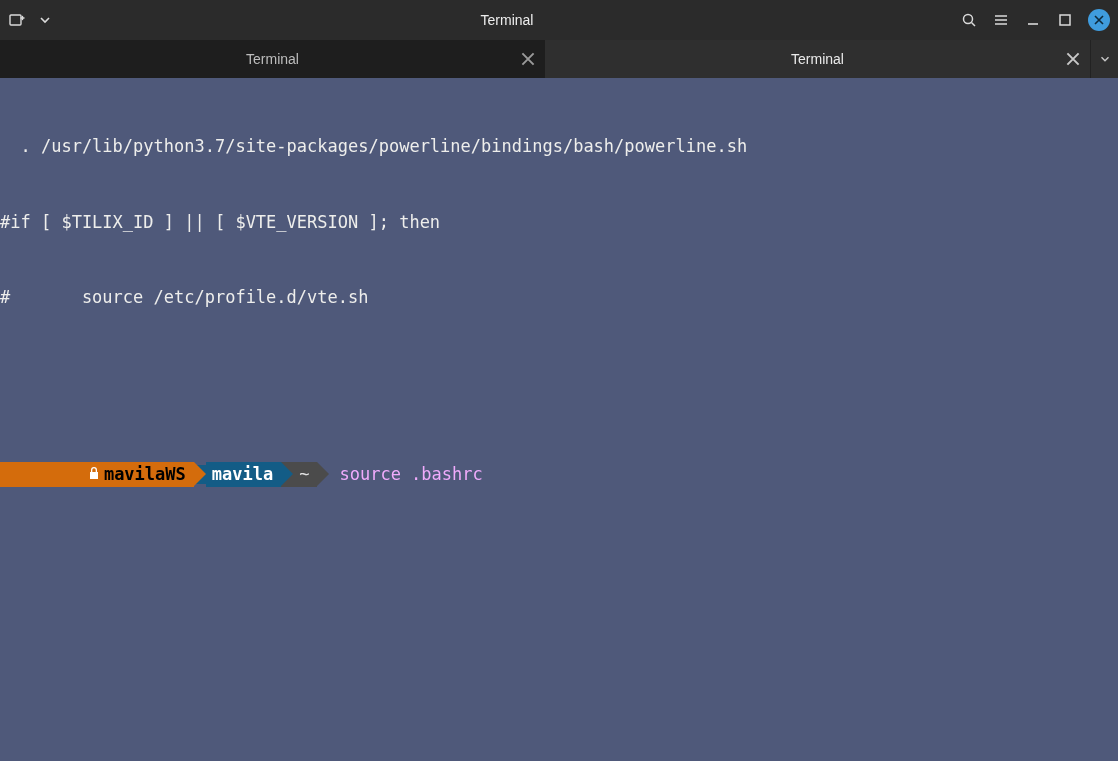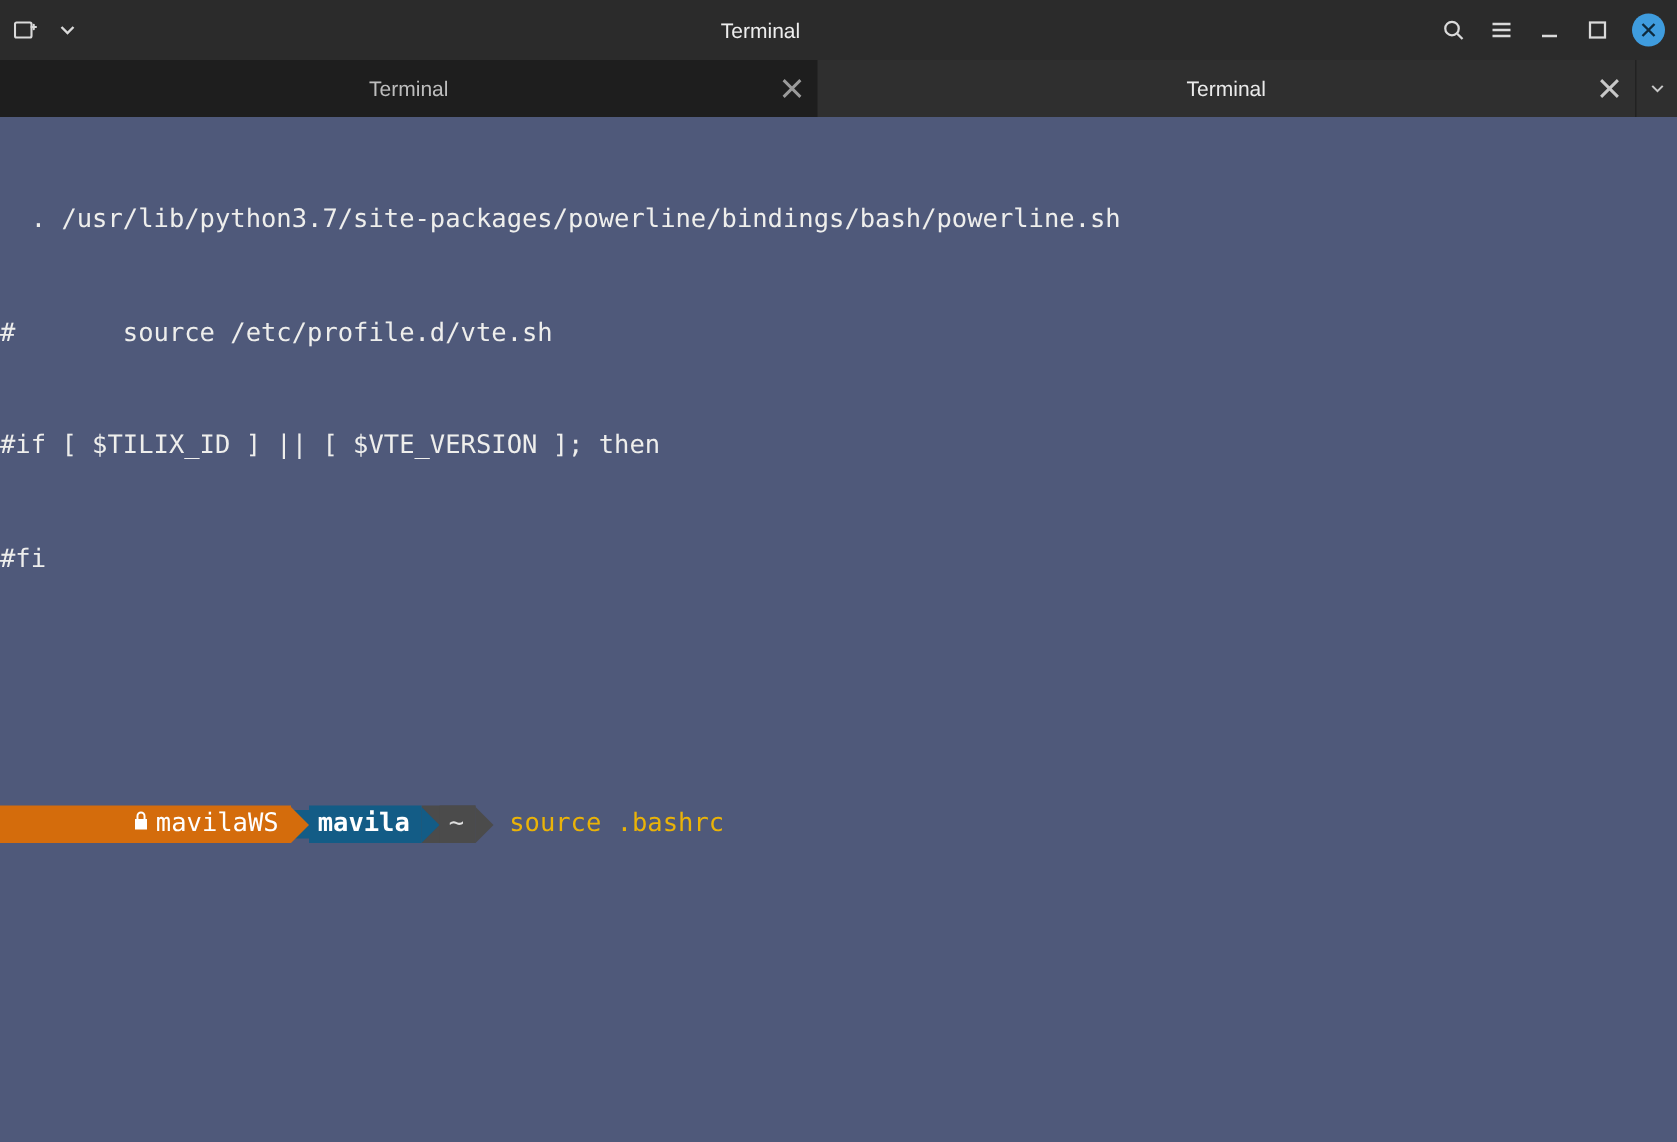"# source /etc/profile.d/vte.sh" div.line { order: before "#if [ $TILIX_ID ] ||" -> after "#if [ $TILIX_ID ] ||" }
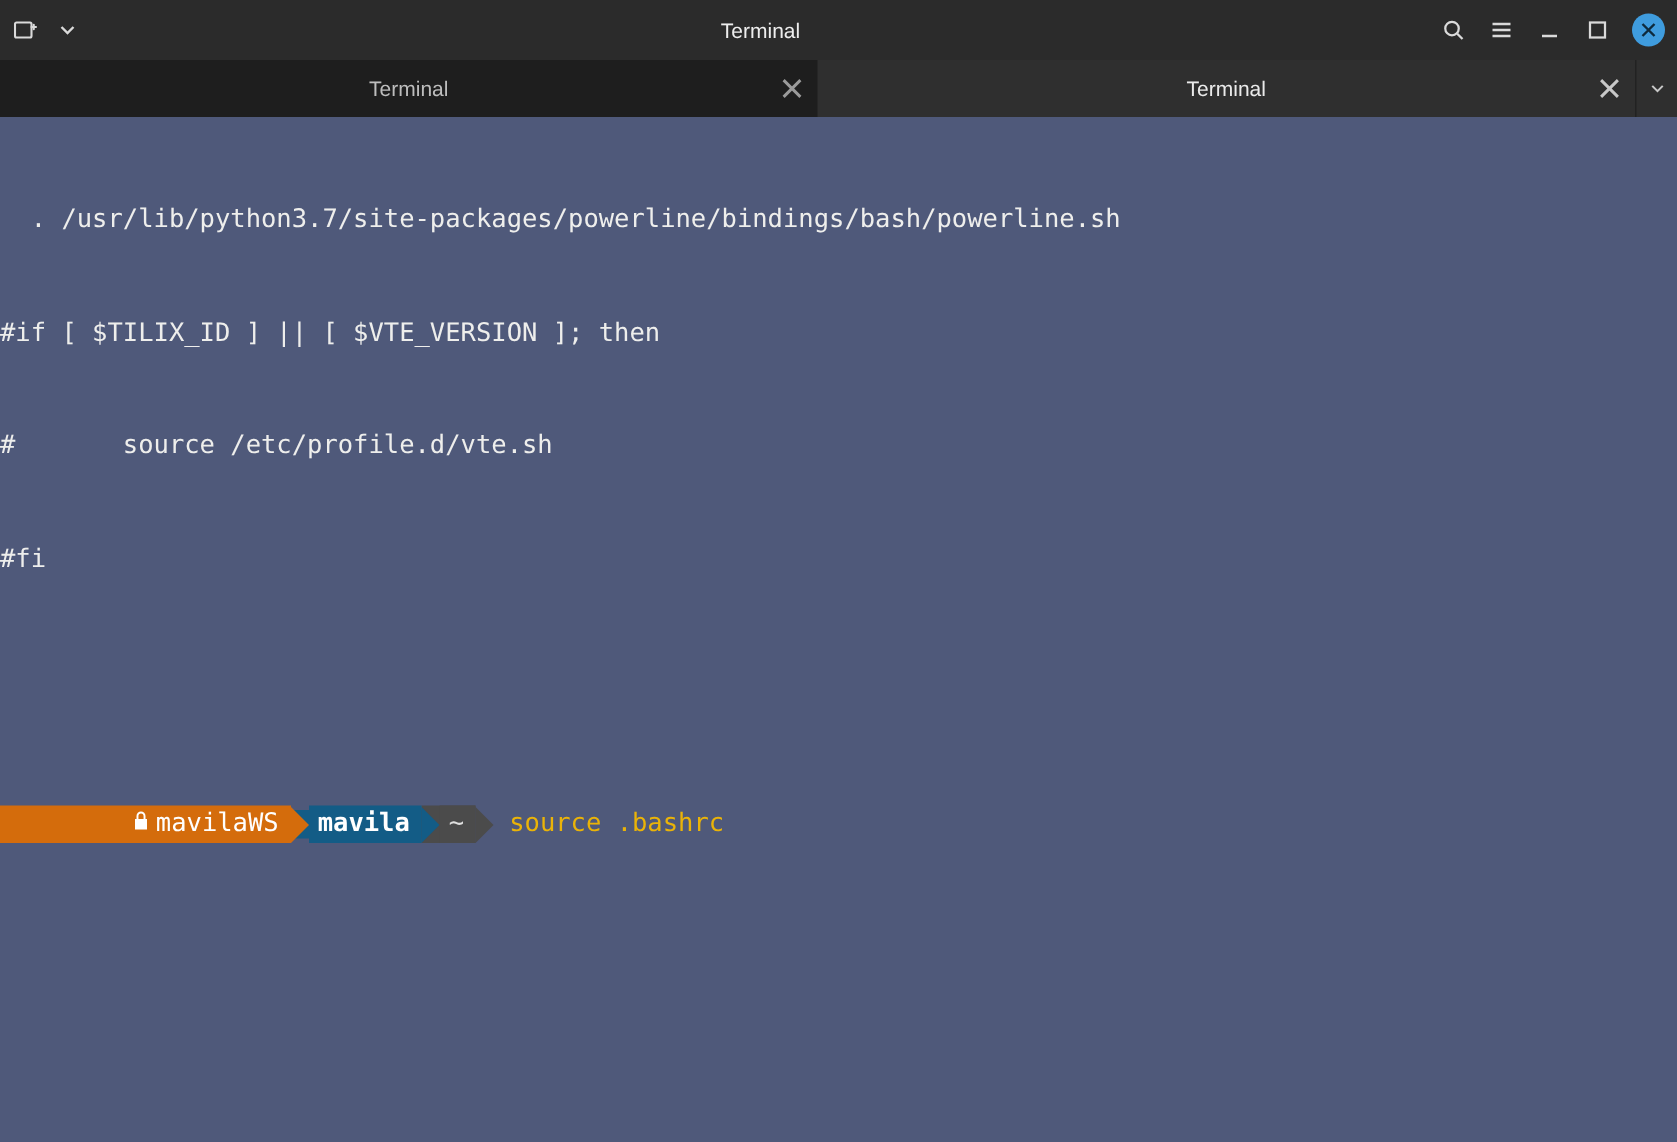"#fi" div.line { html: <div>#fi</div> -> none }
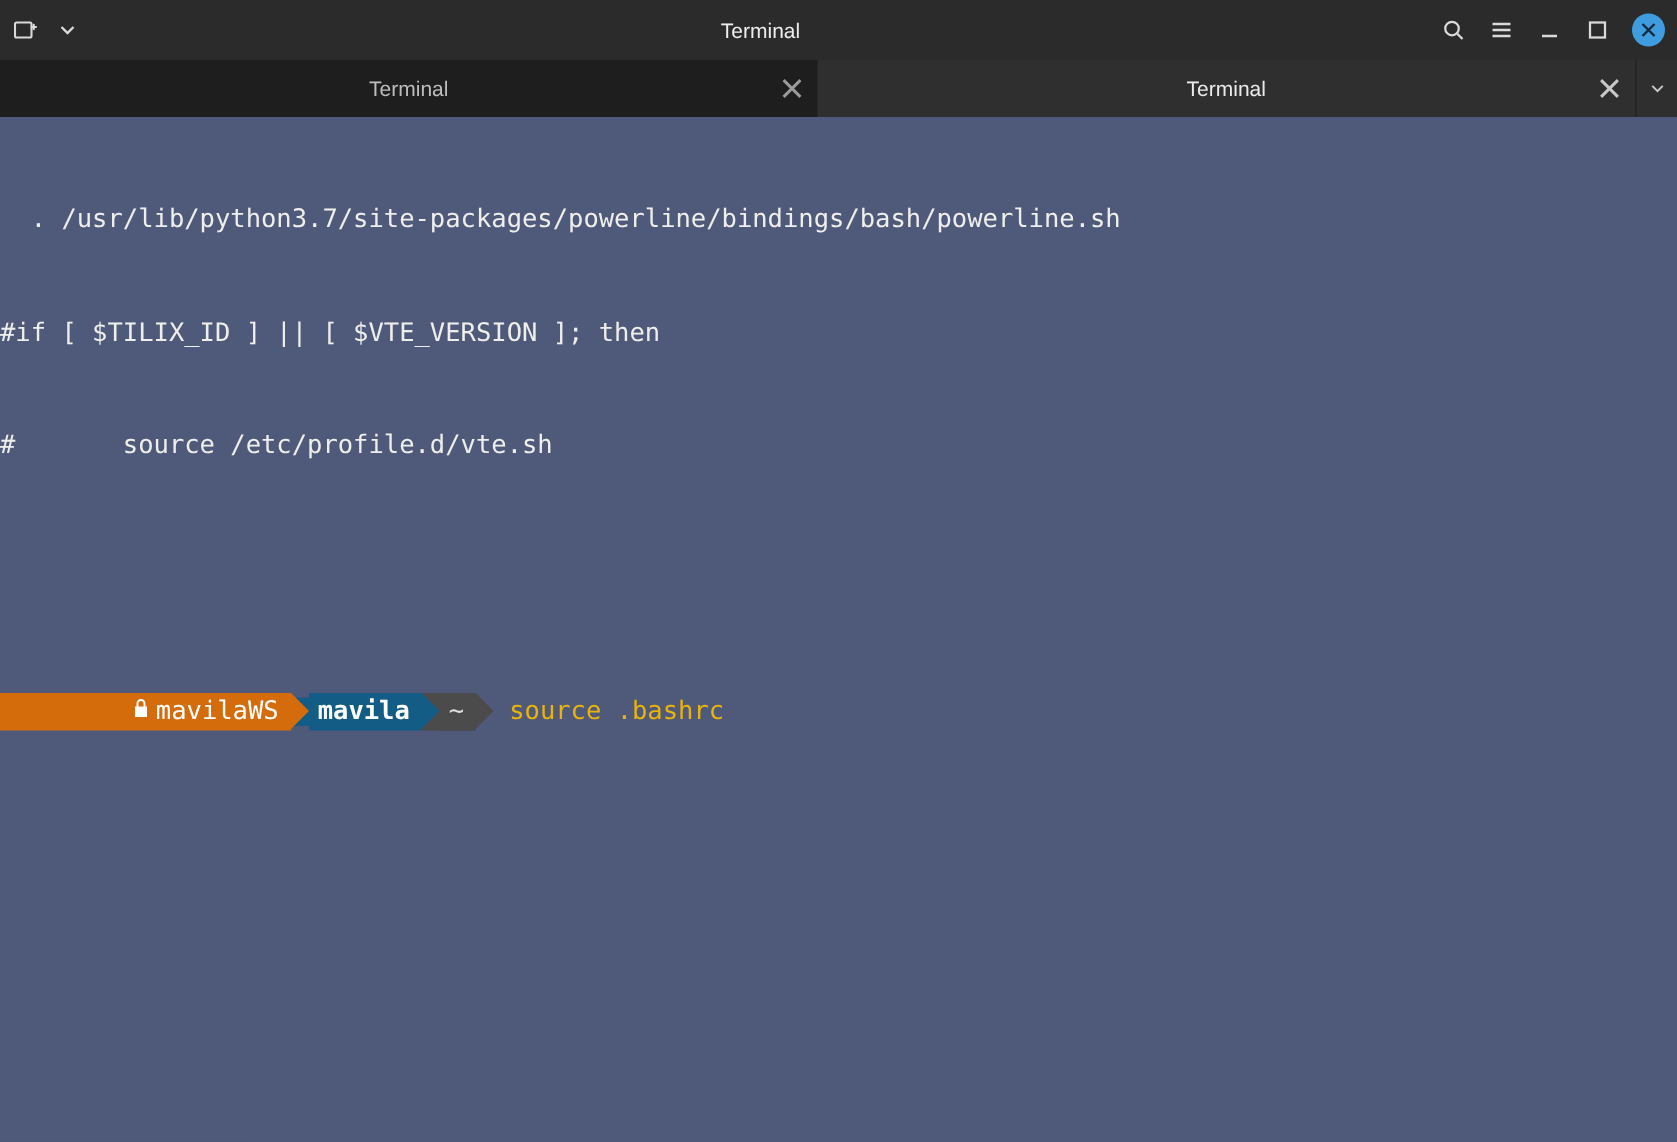"mavilaWS" .seg-orange { color: #ffffff -> #000000; font-weight: none -> bold }
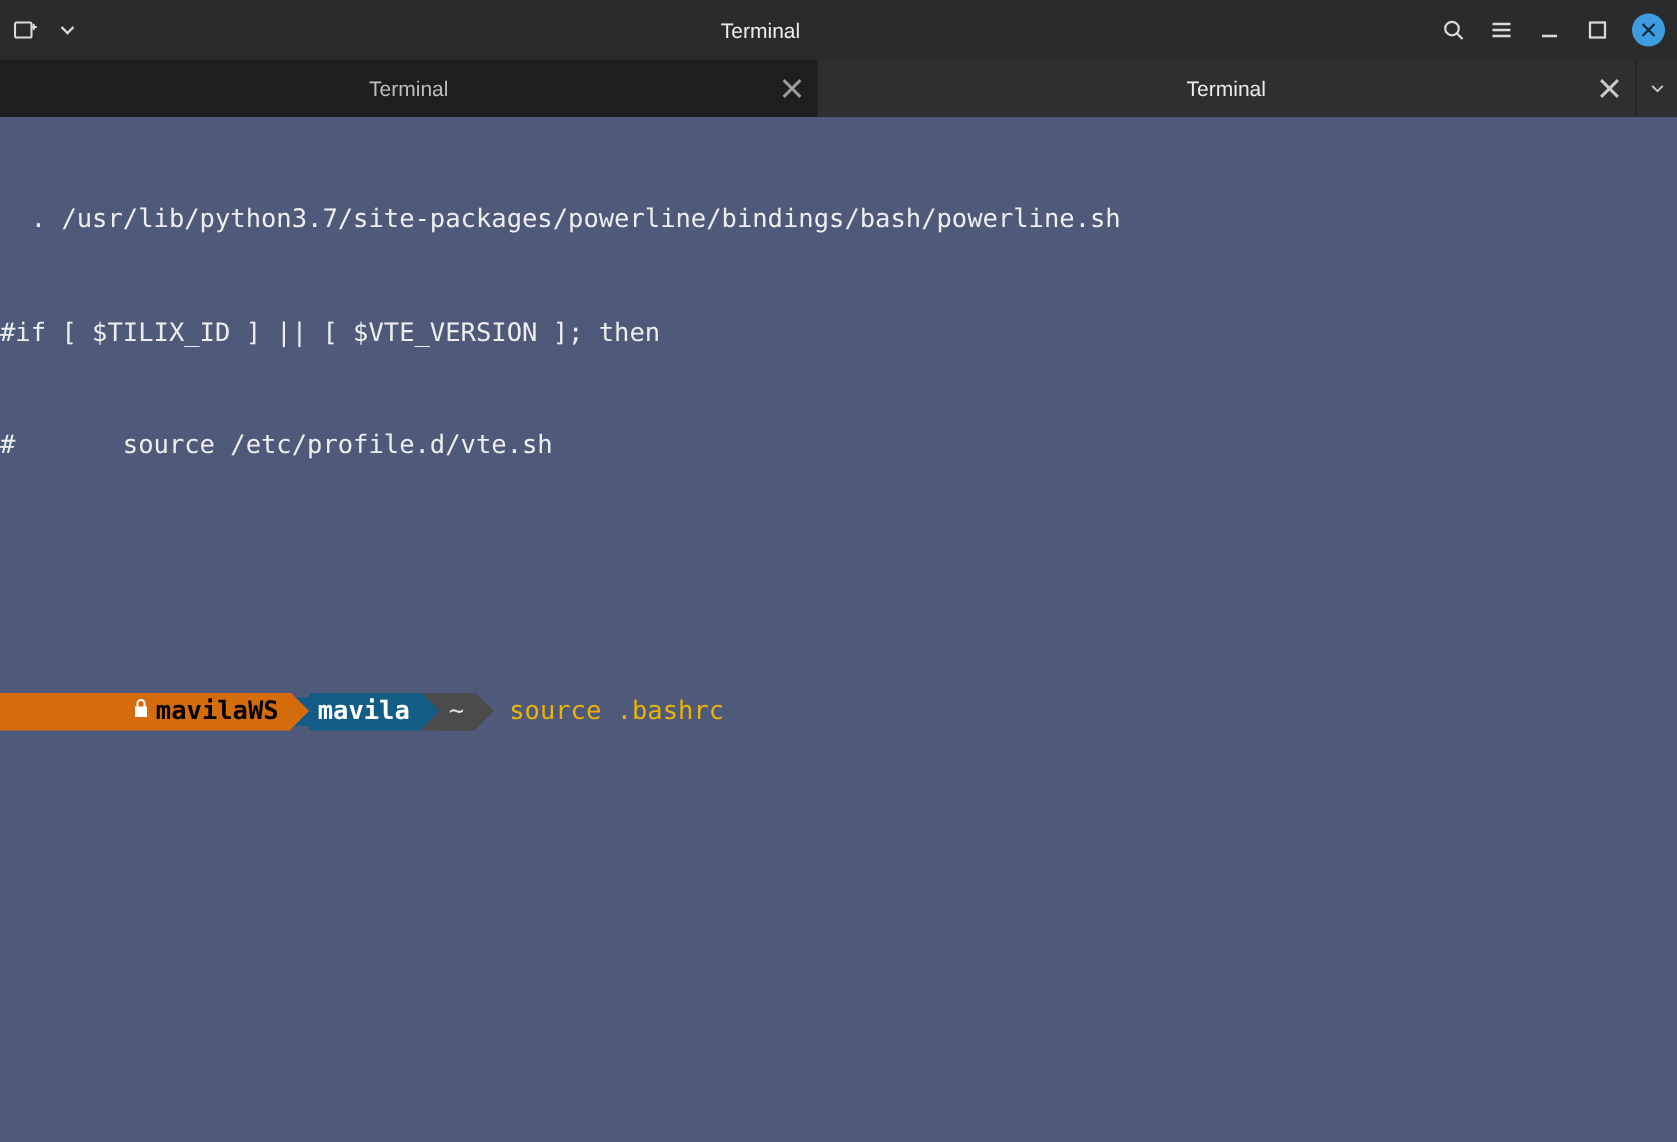"source .bashrc" .cmd-text { color: #eab308 -> #f0abfc }
